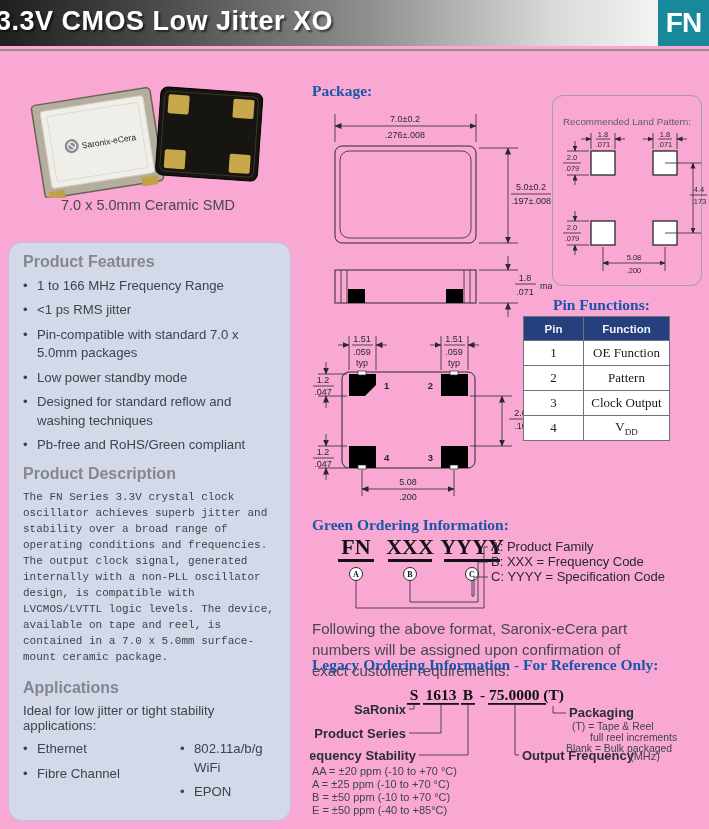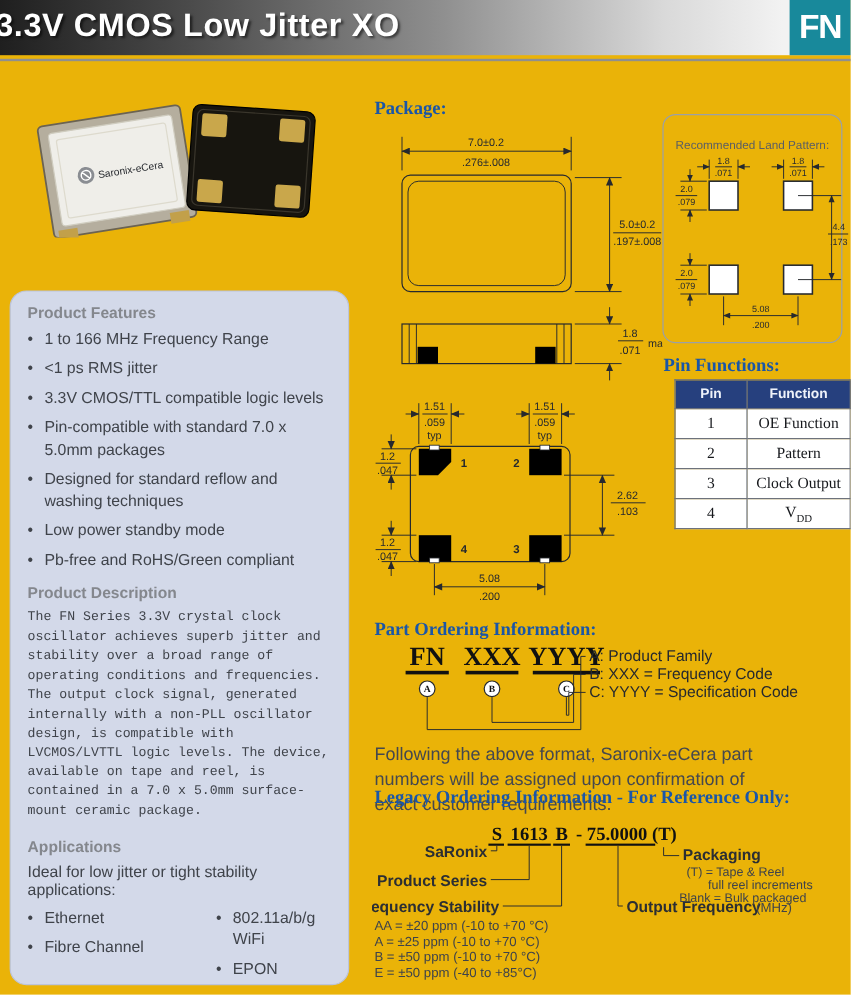"3.3V CMOS Low Jitter XO" #page { background: #eab308 -> #f9a8d4 }
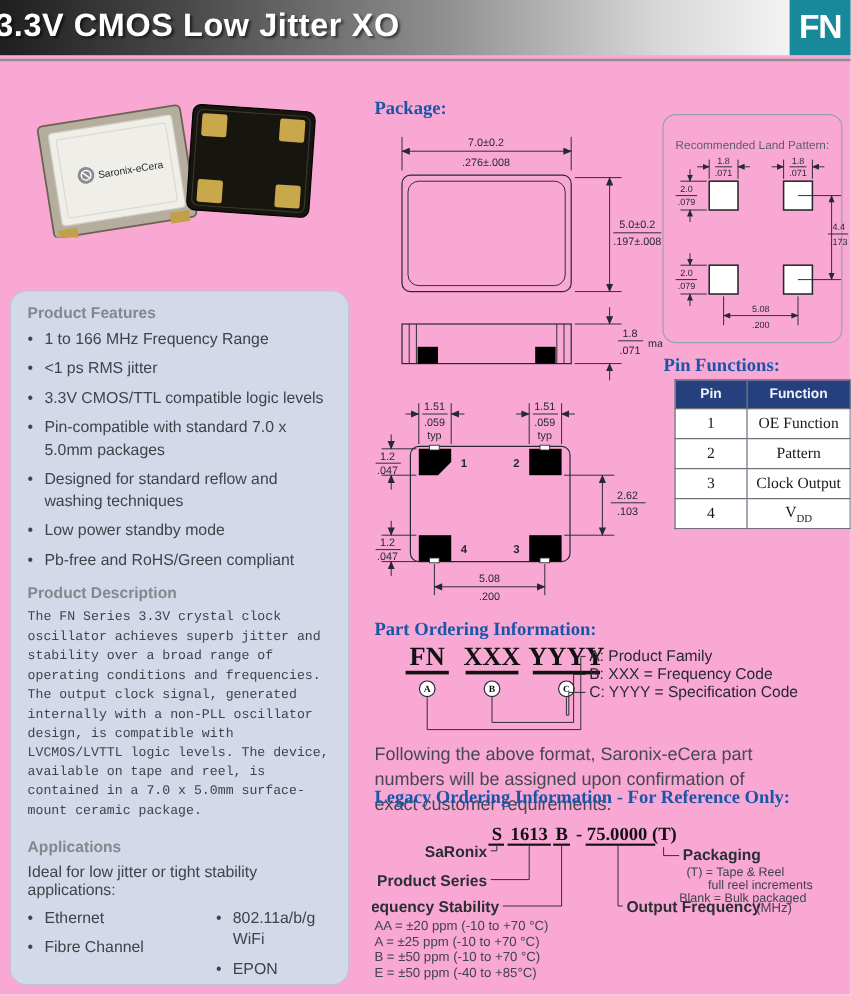"7.0 x 5.0mm Ceramic SMD" div.photo-caption { html: none -> <div>7.0 x 5.0mm Ceramic SMD</div> }
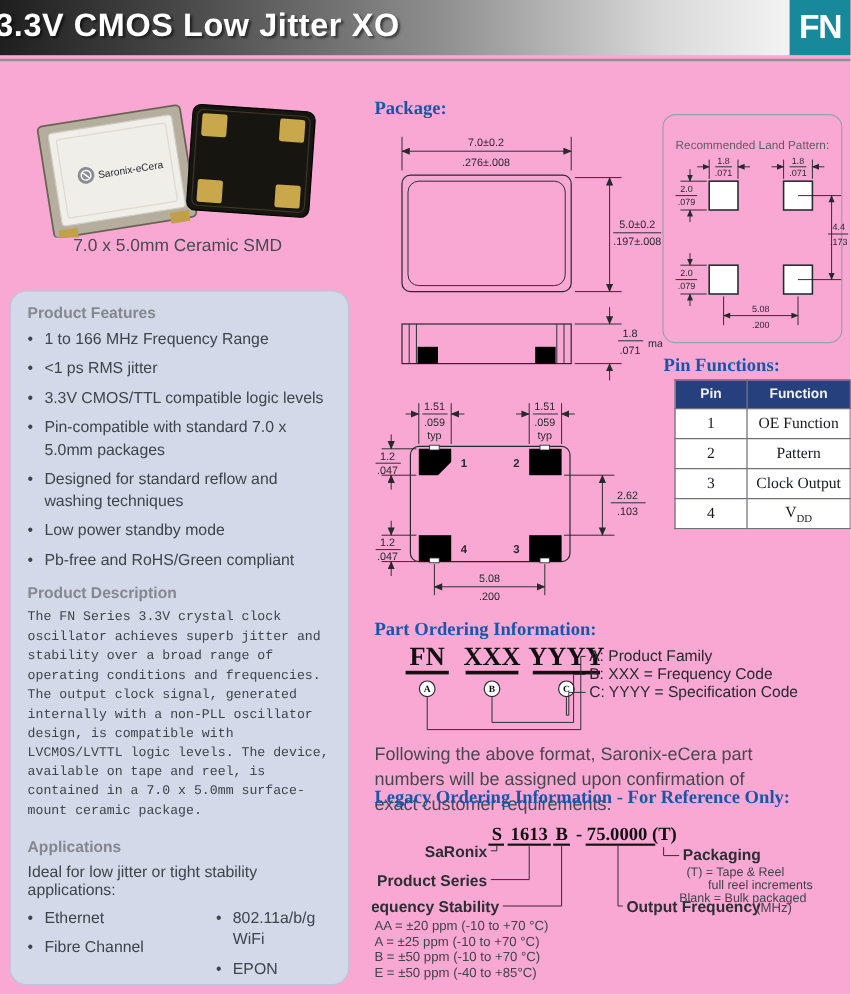"Product Features" .sec-h { font-size: 13px -> 16px }
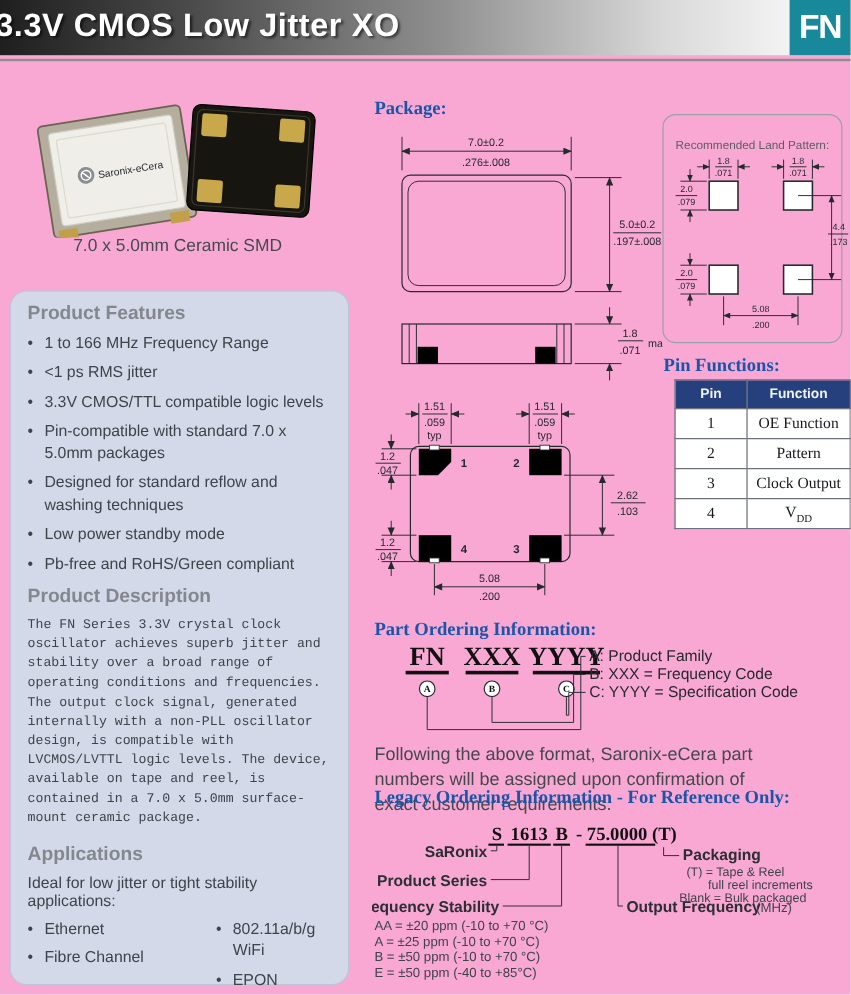"3.3V CMOS/TTL compatible logic levels" li { html: <li>3.3V CMOS/TTL compatible logic levels</li> -> none }
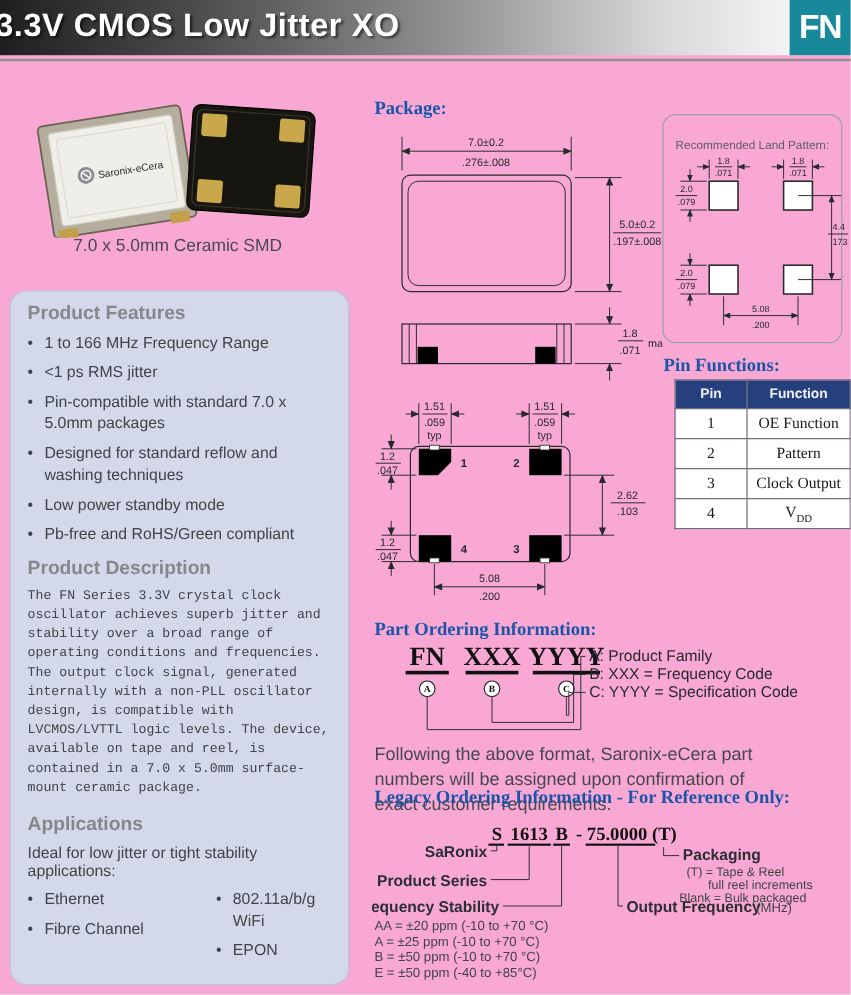"Pin" .pin-tbl { left: 562px -> 523px }
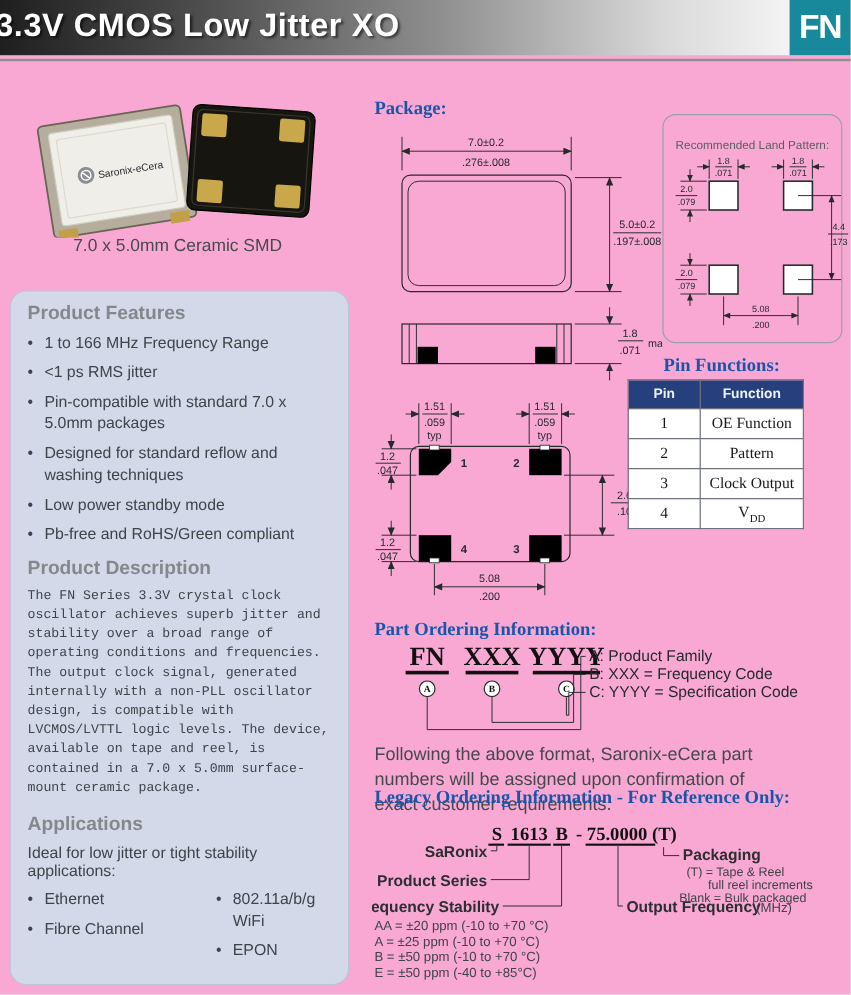"Designed for standard reflow and" li { order: before "Low power standby mode" -> after "Low power standby mode" }
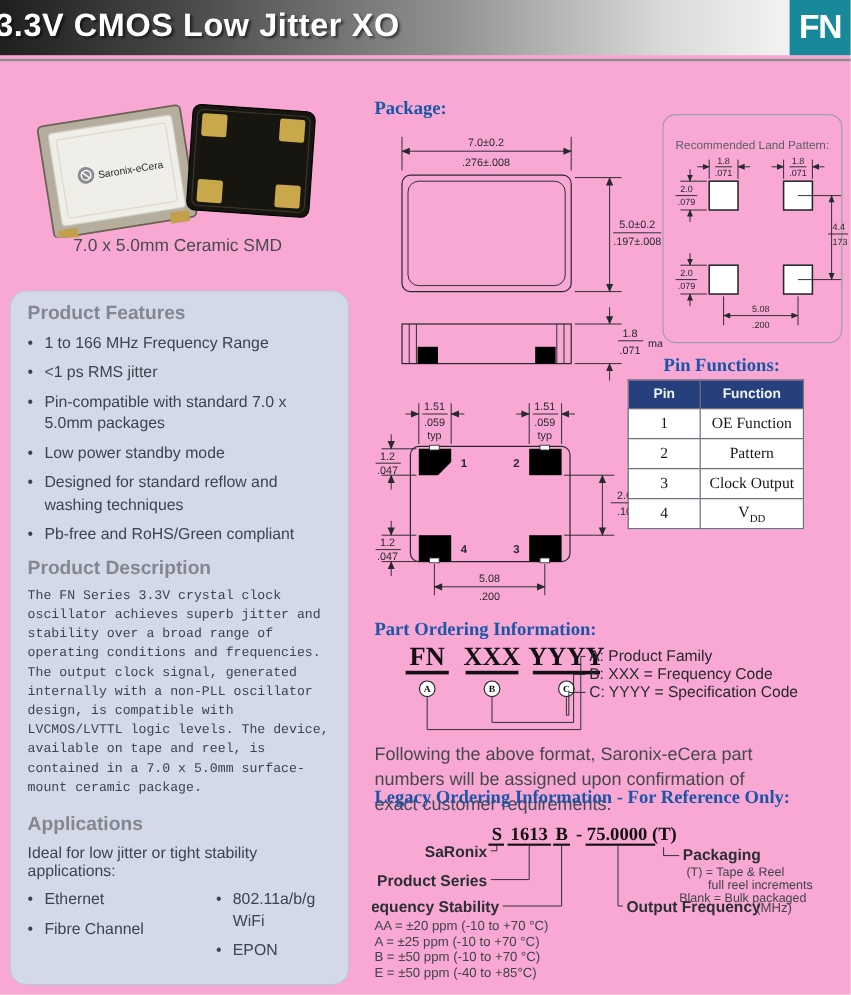"Part Ordering Information:" div.blue-h { text: Part -> Green }
